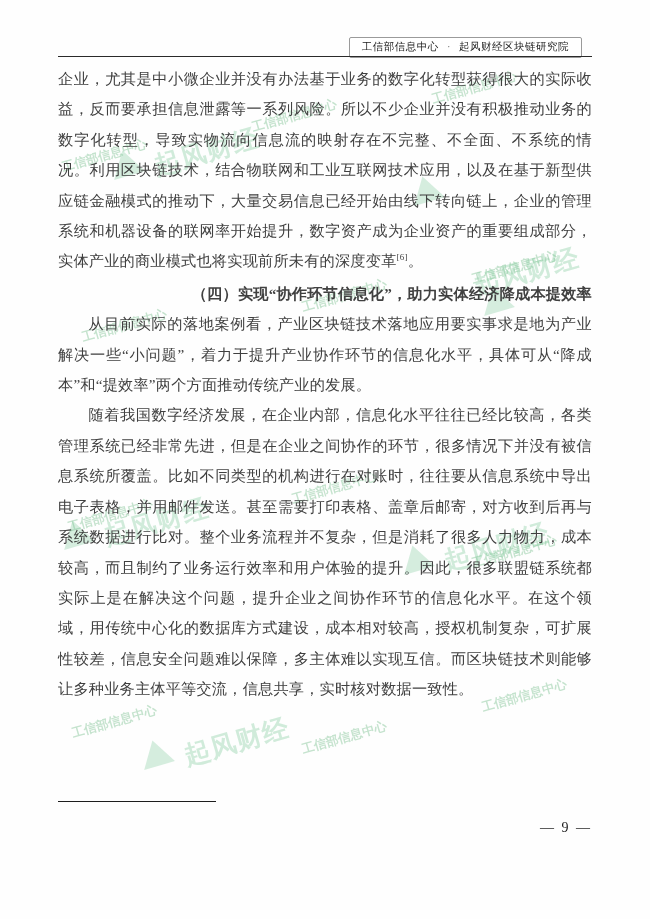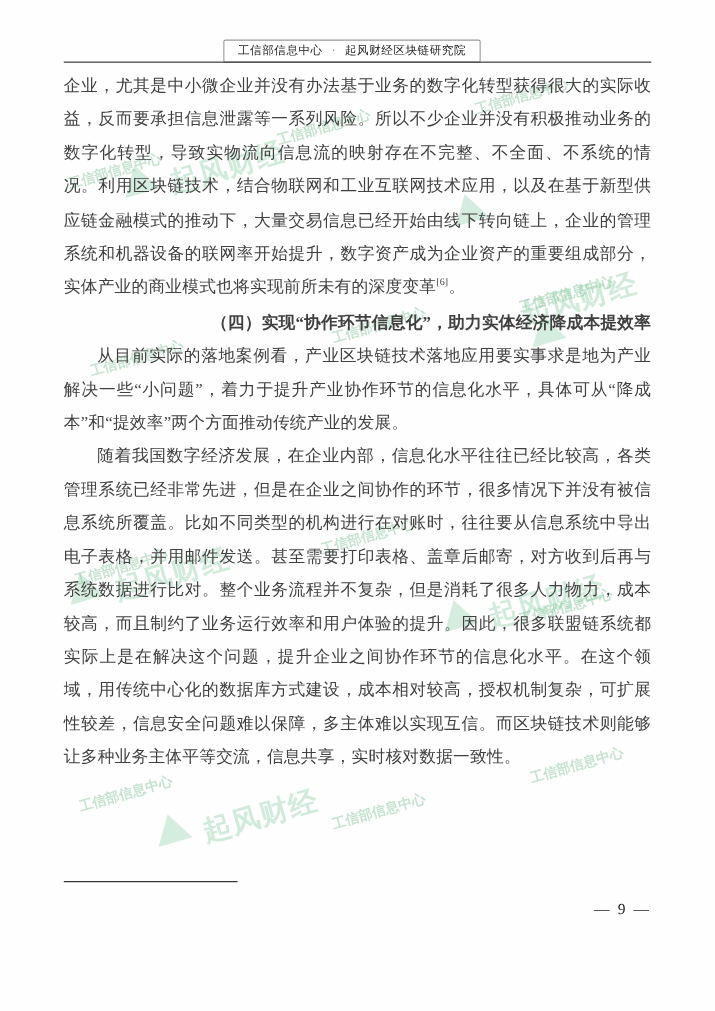"工信部信息中心 · 起风财经区块链研究院" .header { text-align: center -> right; width: 640px -> 582px }
